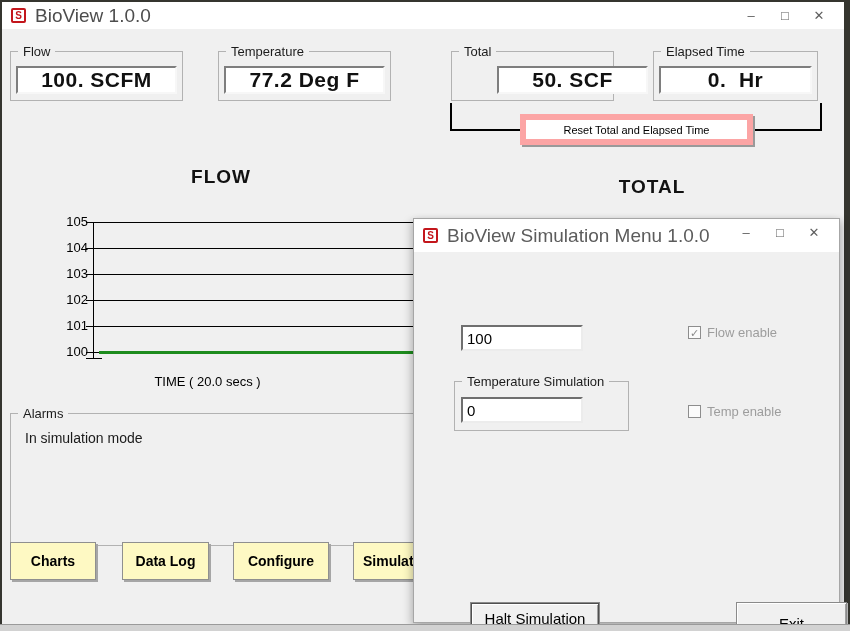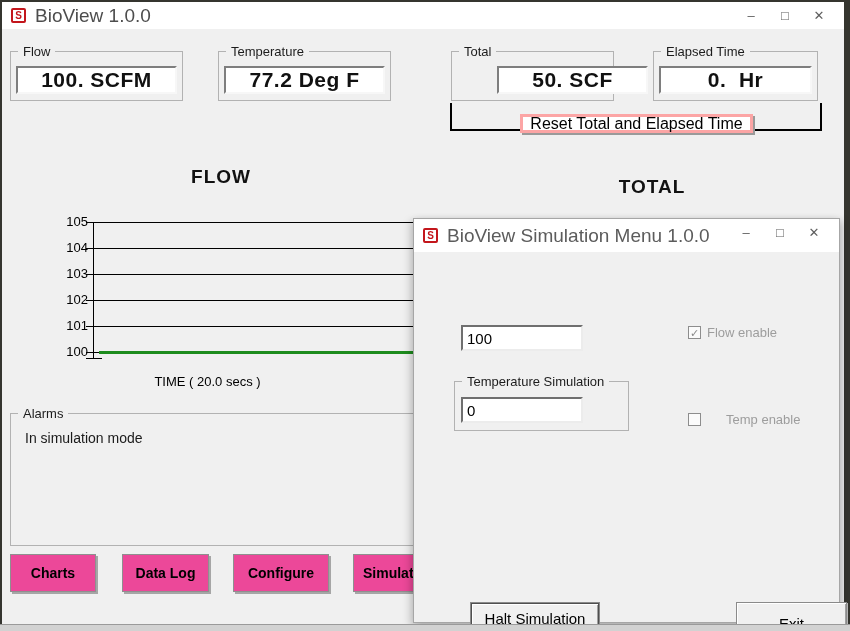"Reset Total and Elapsed Time" .reset-btn { border: 3px solid #fca5a5 -> 6px solid #fca5a5; font-size: 16px -> 11px; height: 19px -> 31px }
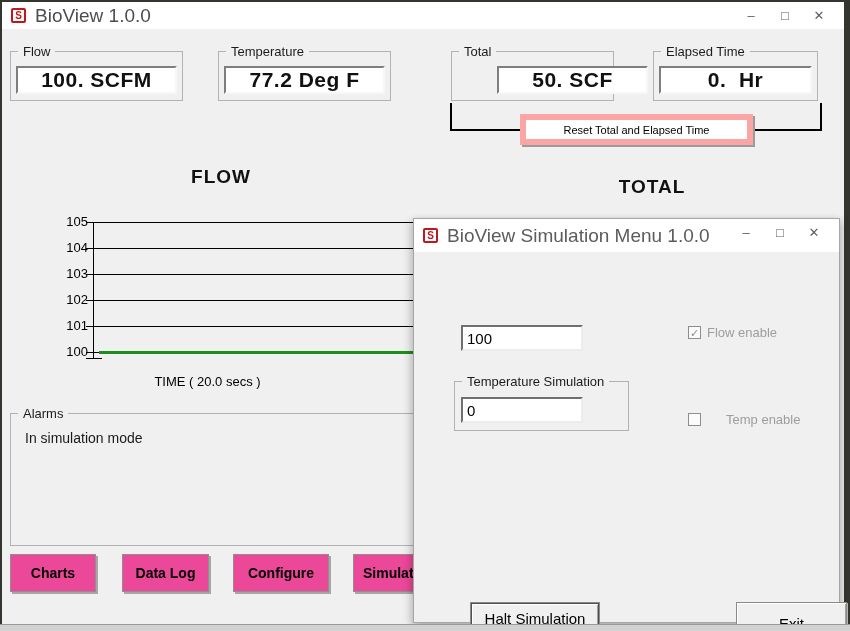"Temp enable" div.checkbox-row { gap: 19px -> none; top: 193px -> 185px }
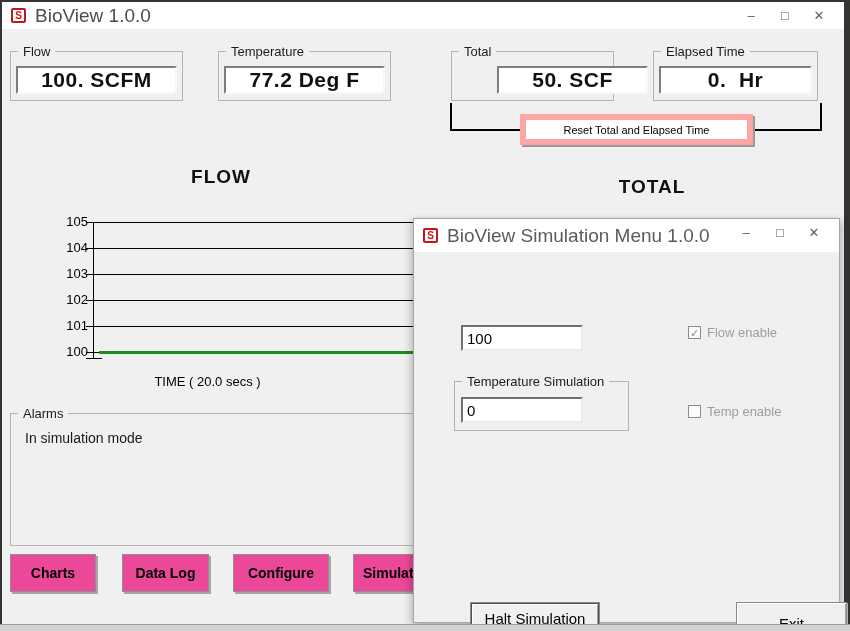"Charts" .nav-btn { background: #ec4899 -> #fef9c3; top: 554px -> 542px }
